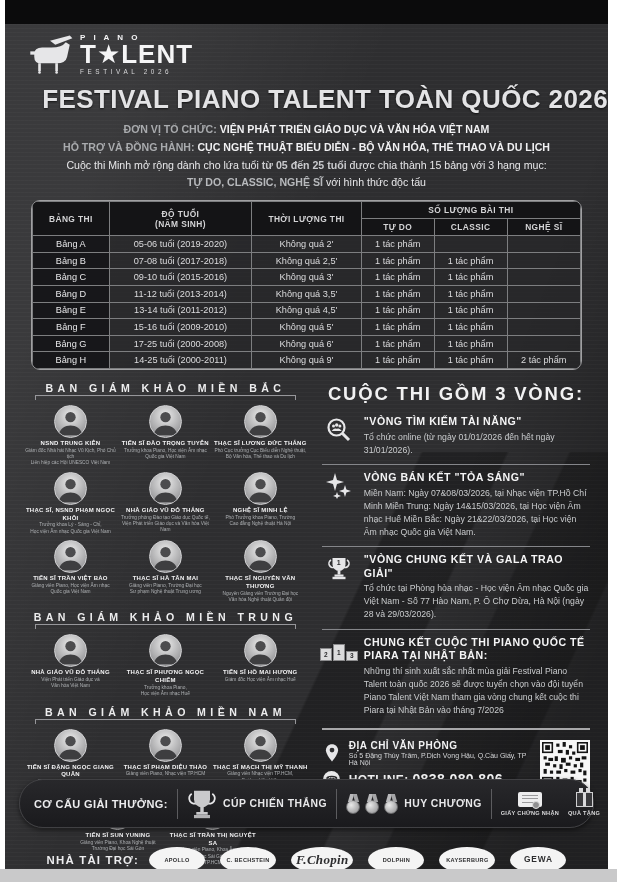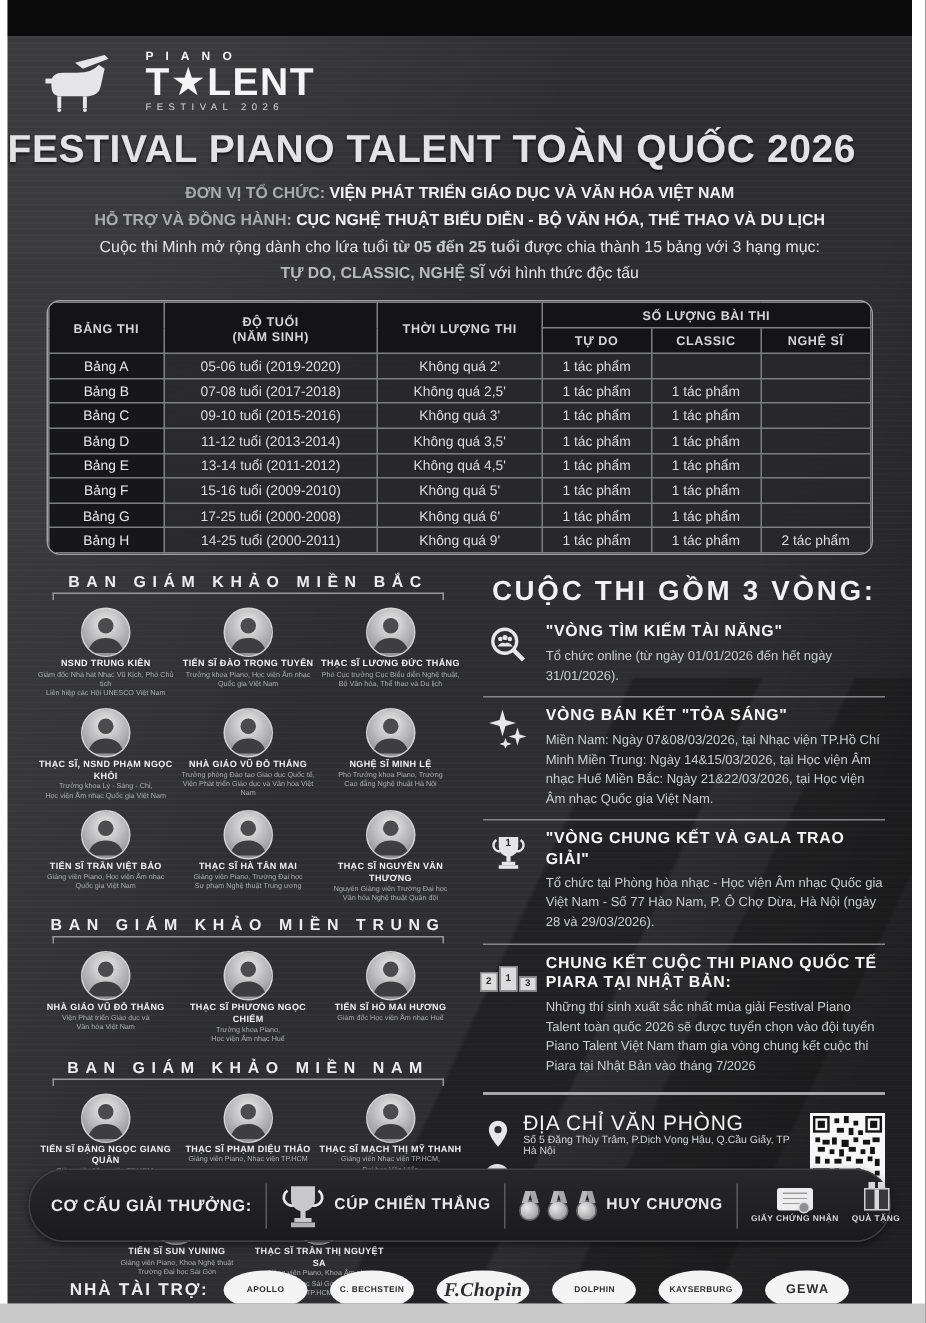"P I A N O" .logo { align-items: center -> flex-start; gap: 22px -> 5px }
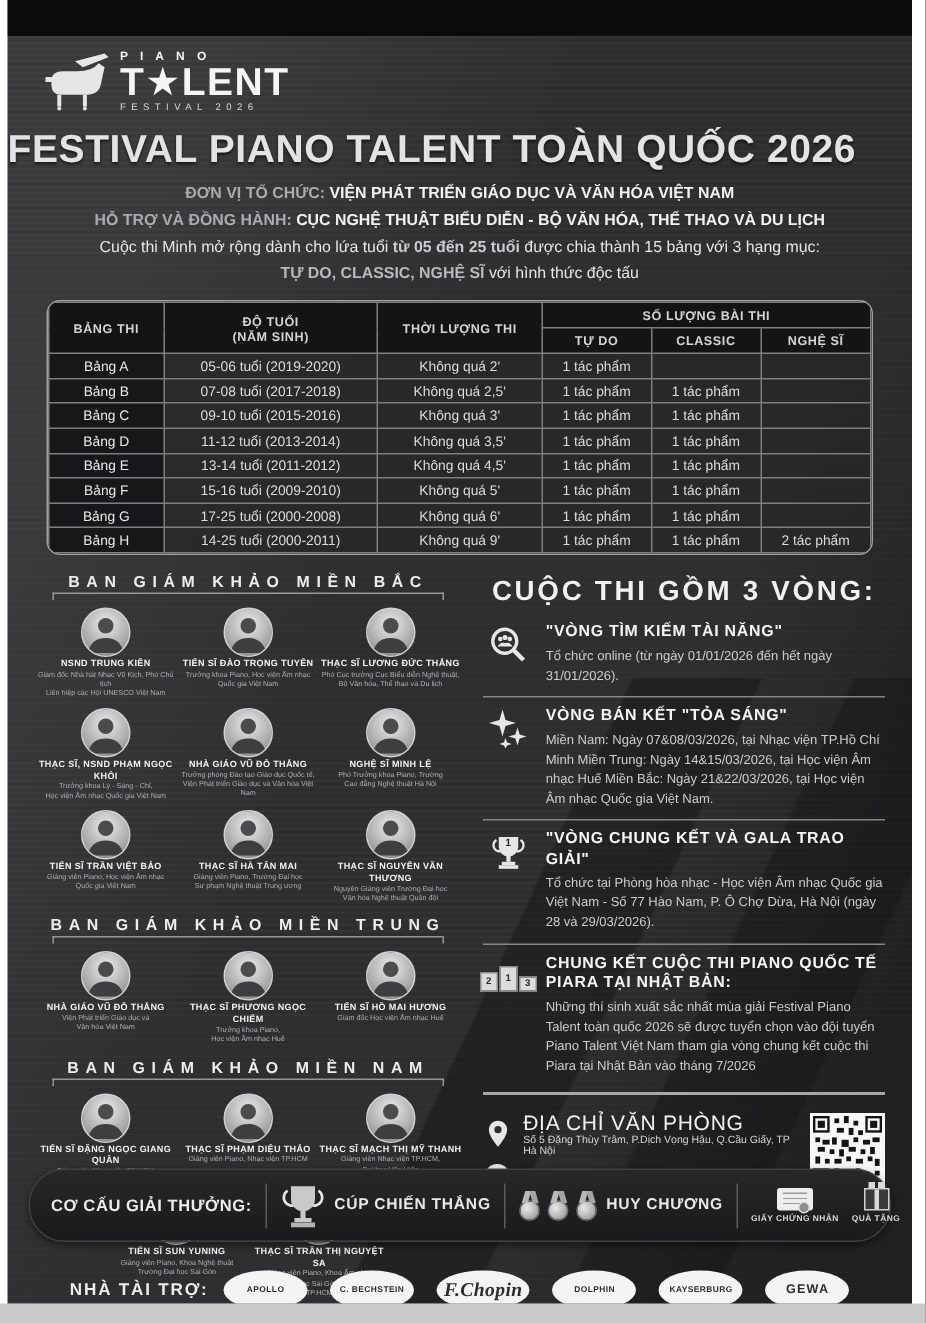"FESTIVAL PIANO TALENT TOÀN QUỐC" .title { text-align: left -> right }
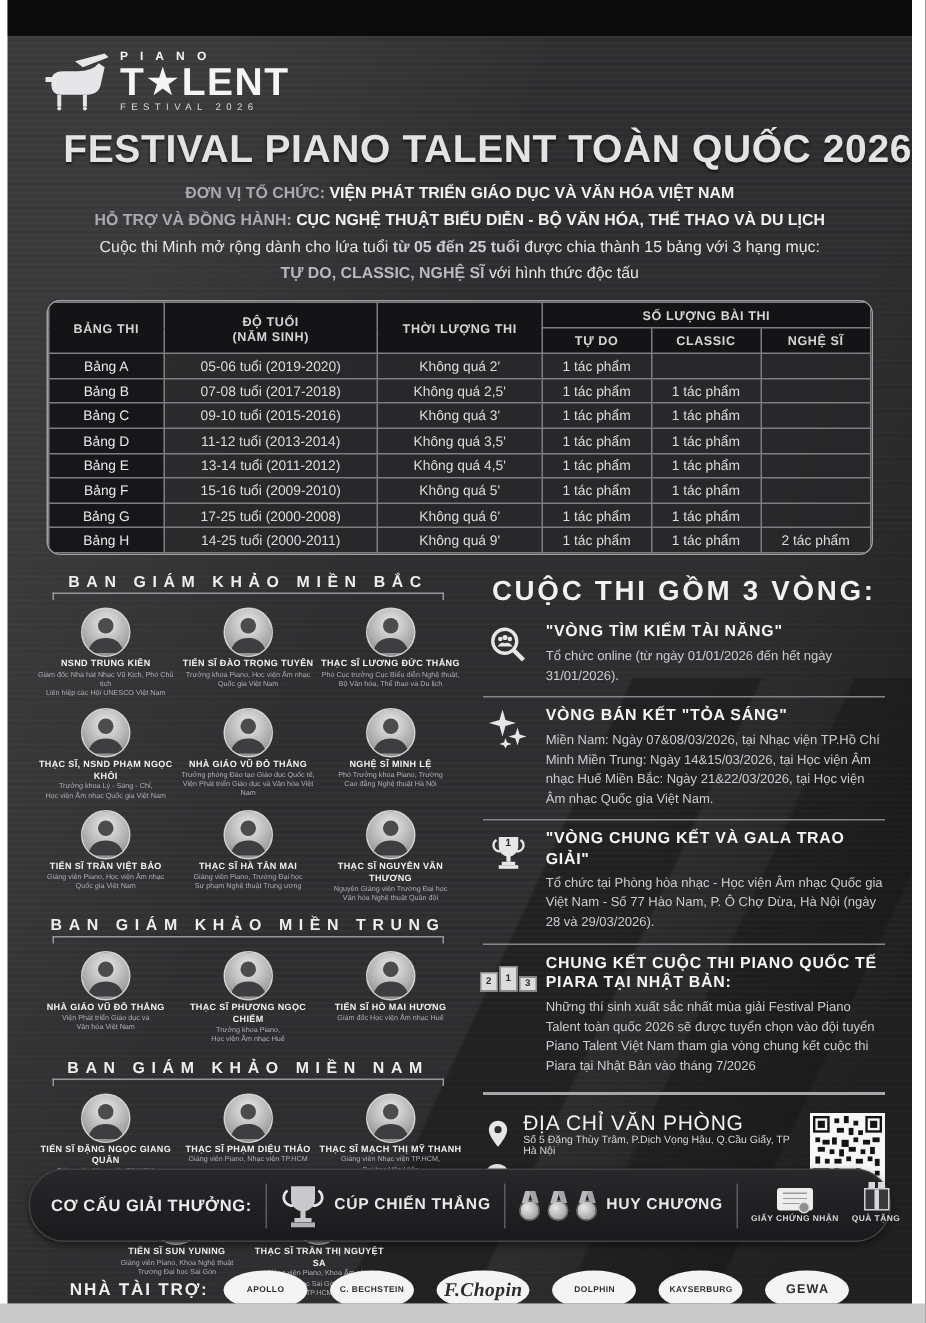"ĐỊA CHỈ VĂN PHÒNG" .ctitle { font-size: 14px -> 10px; font-weight: normal -> bold }
